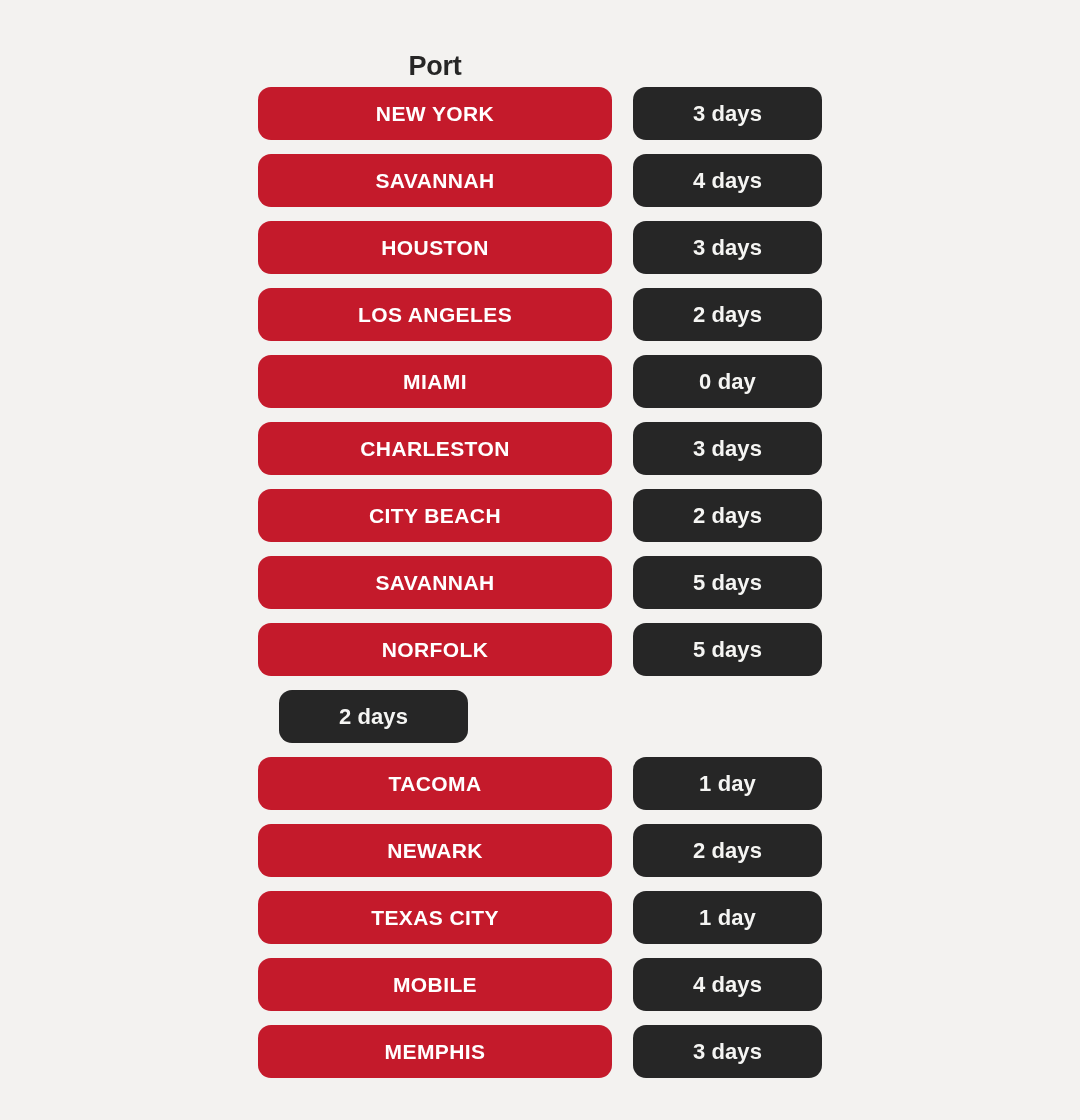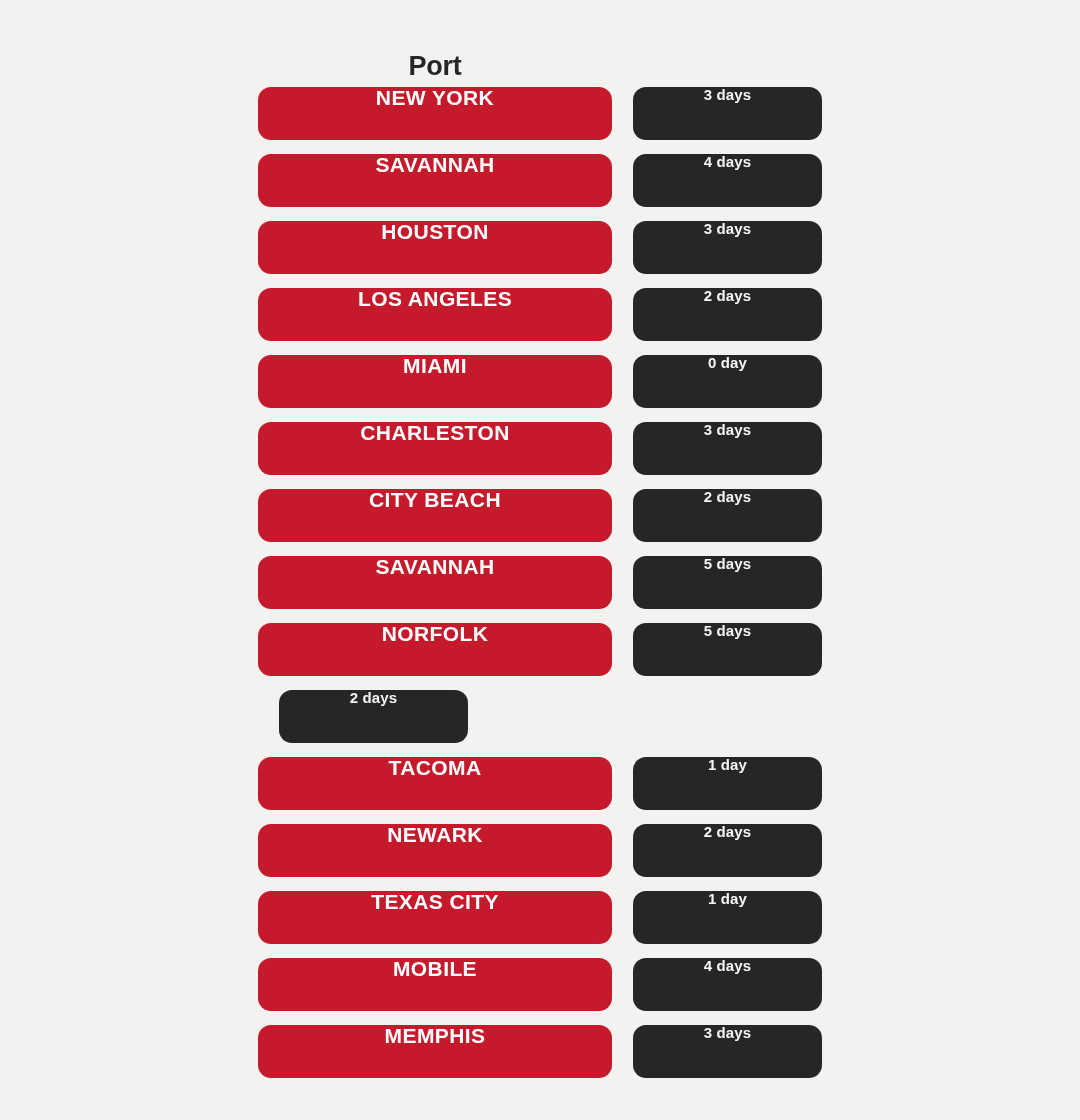"NEW YORK" .pill { align-items: flex-start -> center }
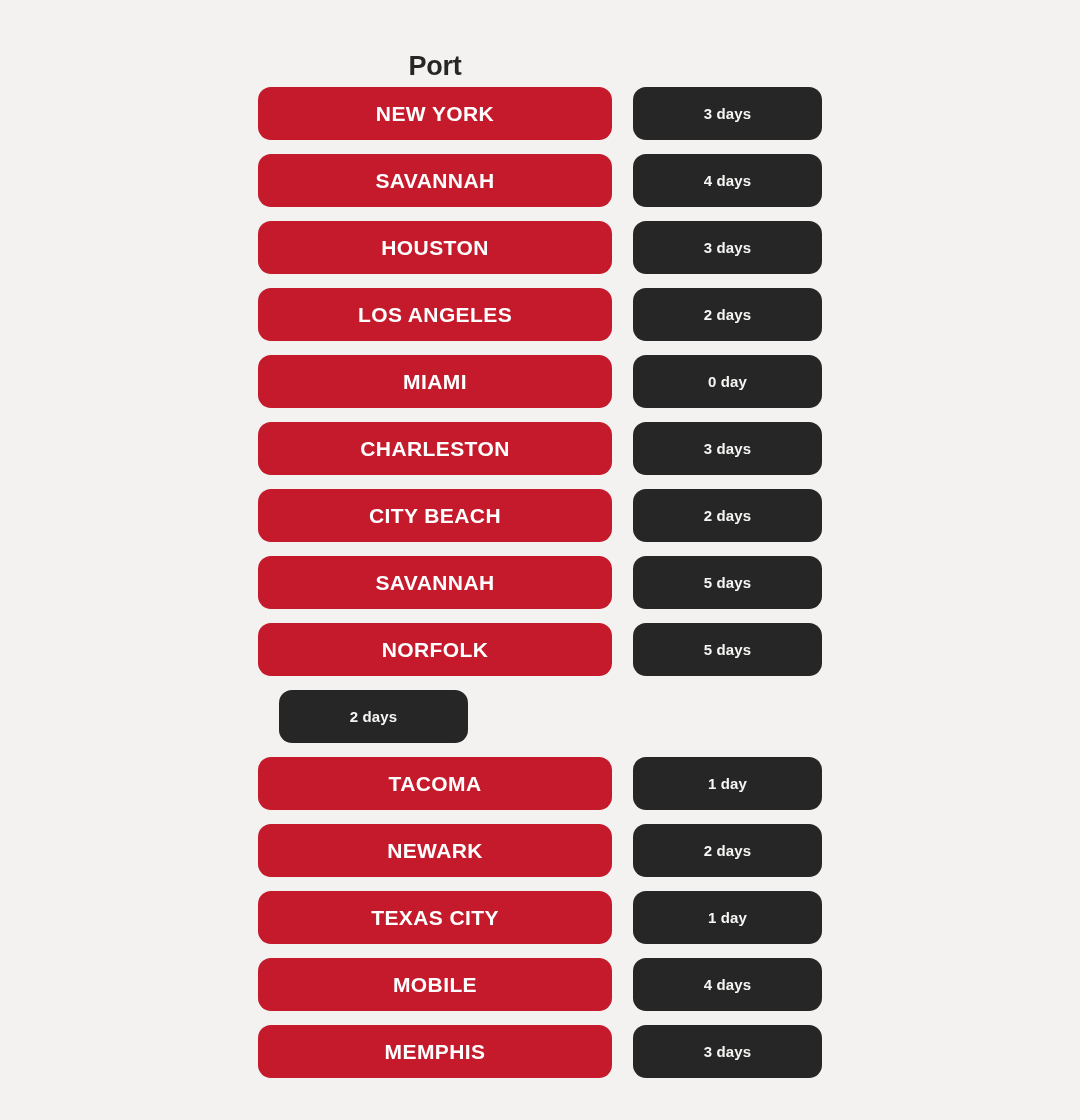"3 days" .pill-value { font-size: 15px -> 22px }
